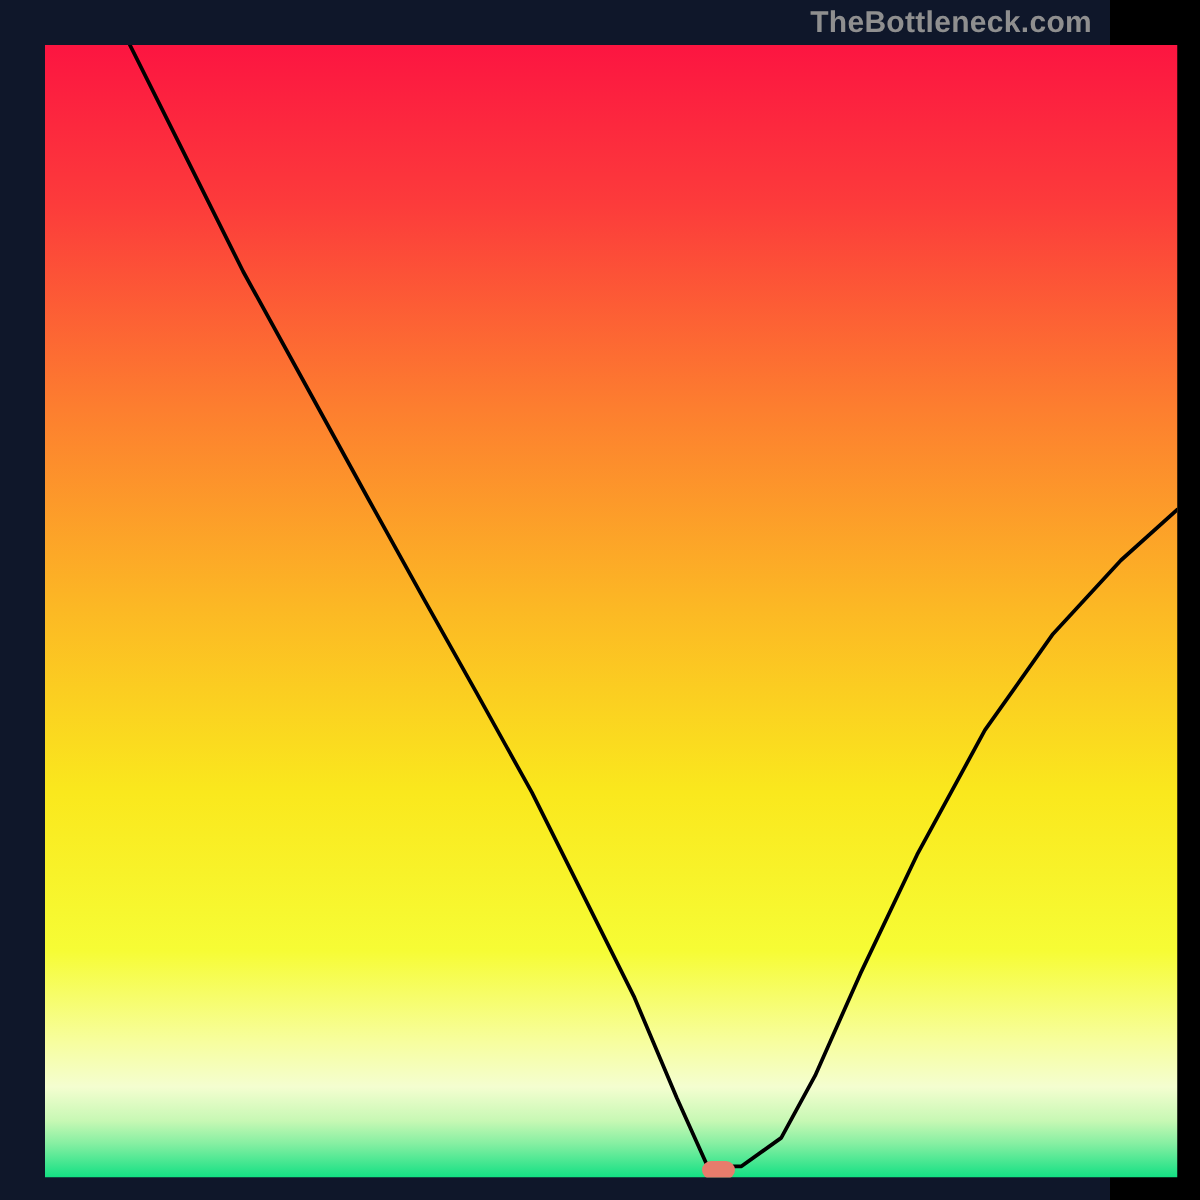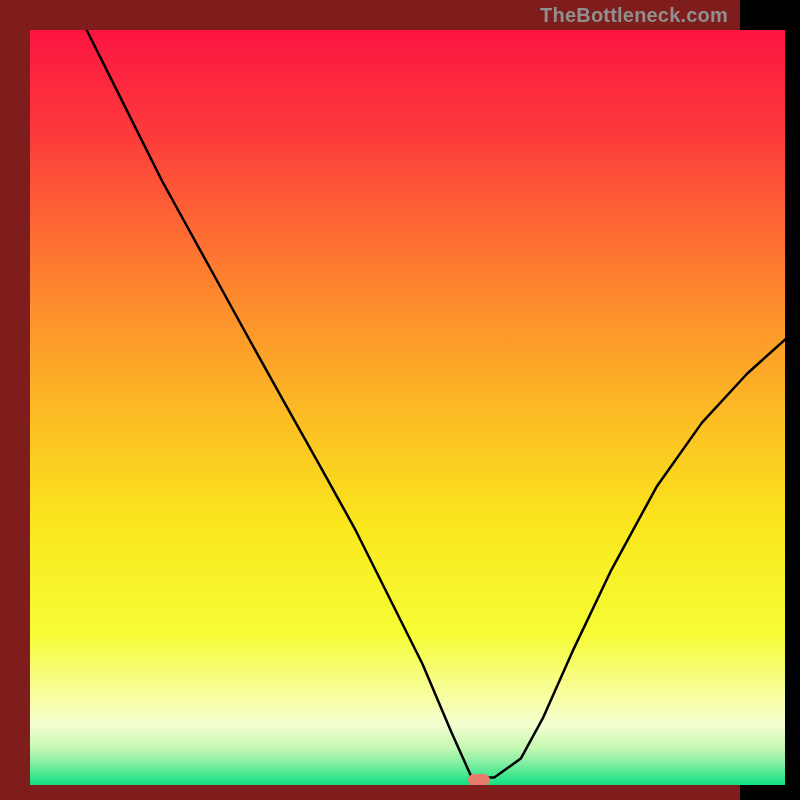"TheBottleneck.com" .frame { background: #7f1d1d -> #0f172a }
